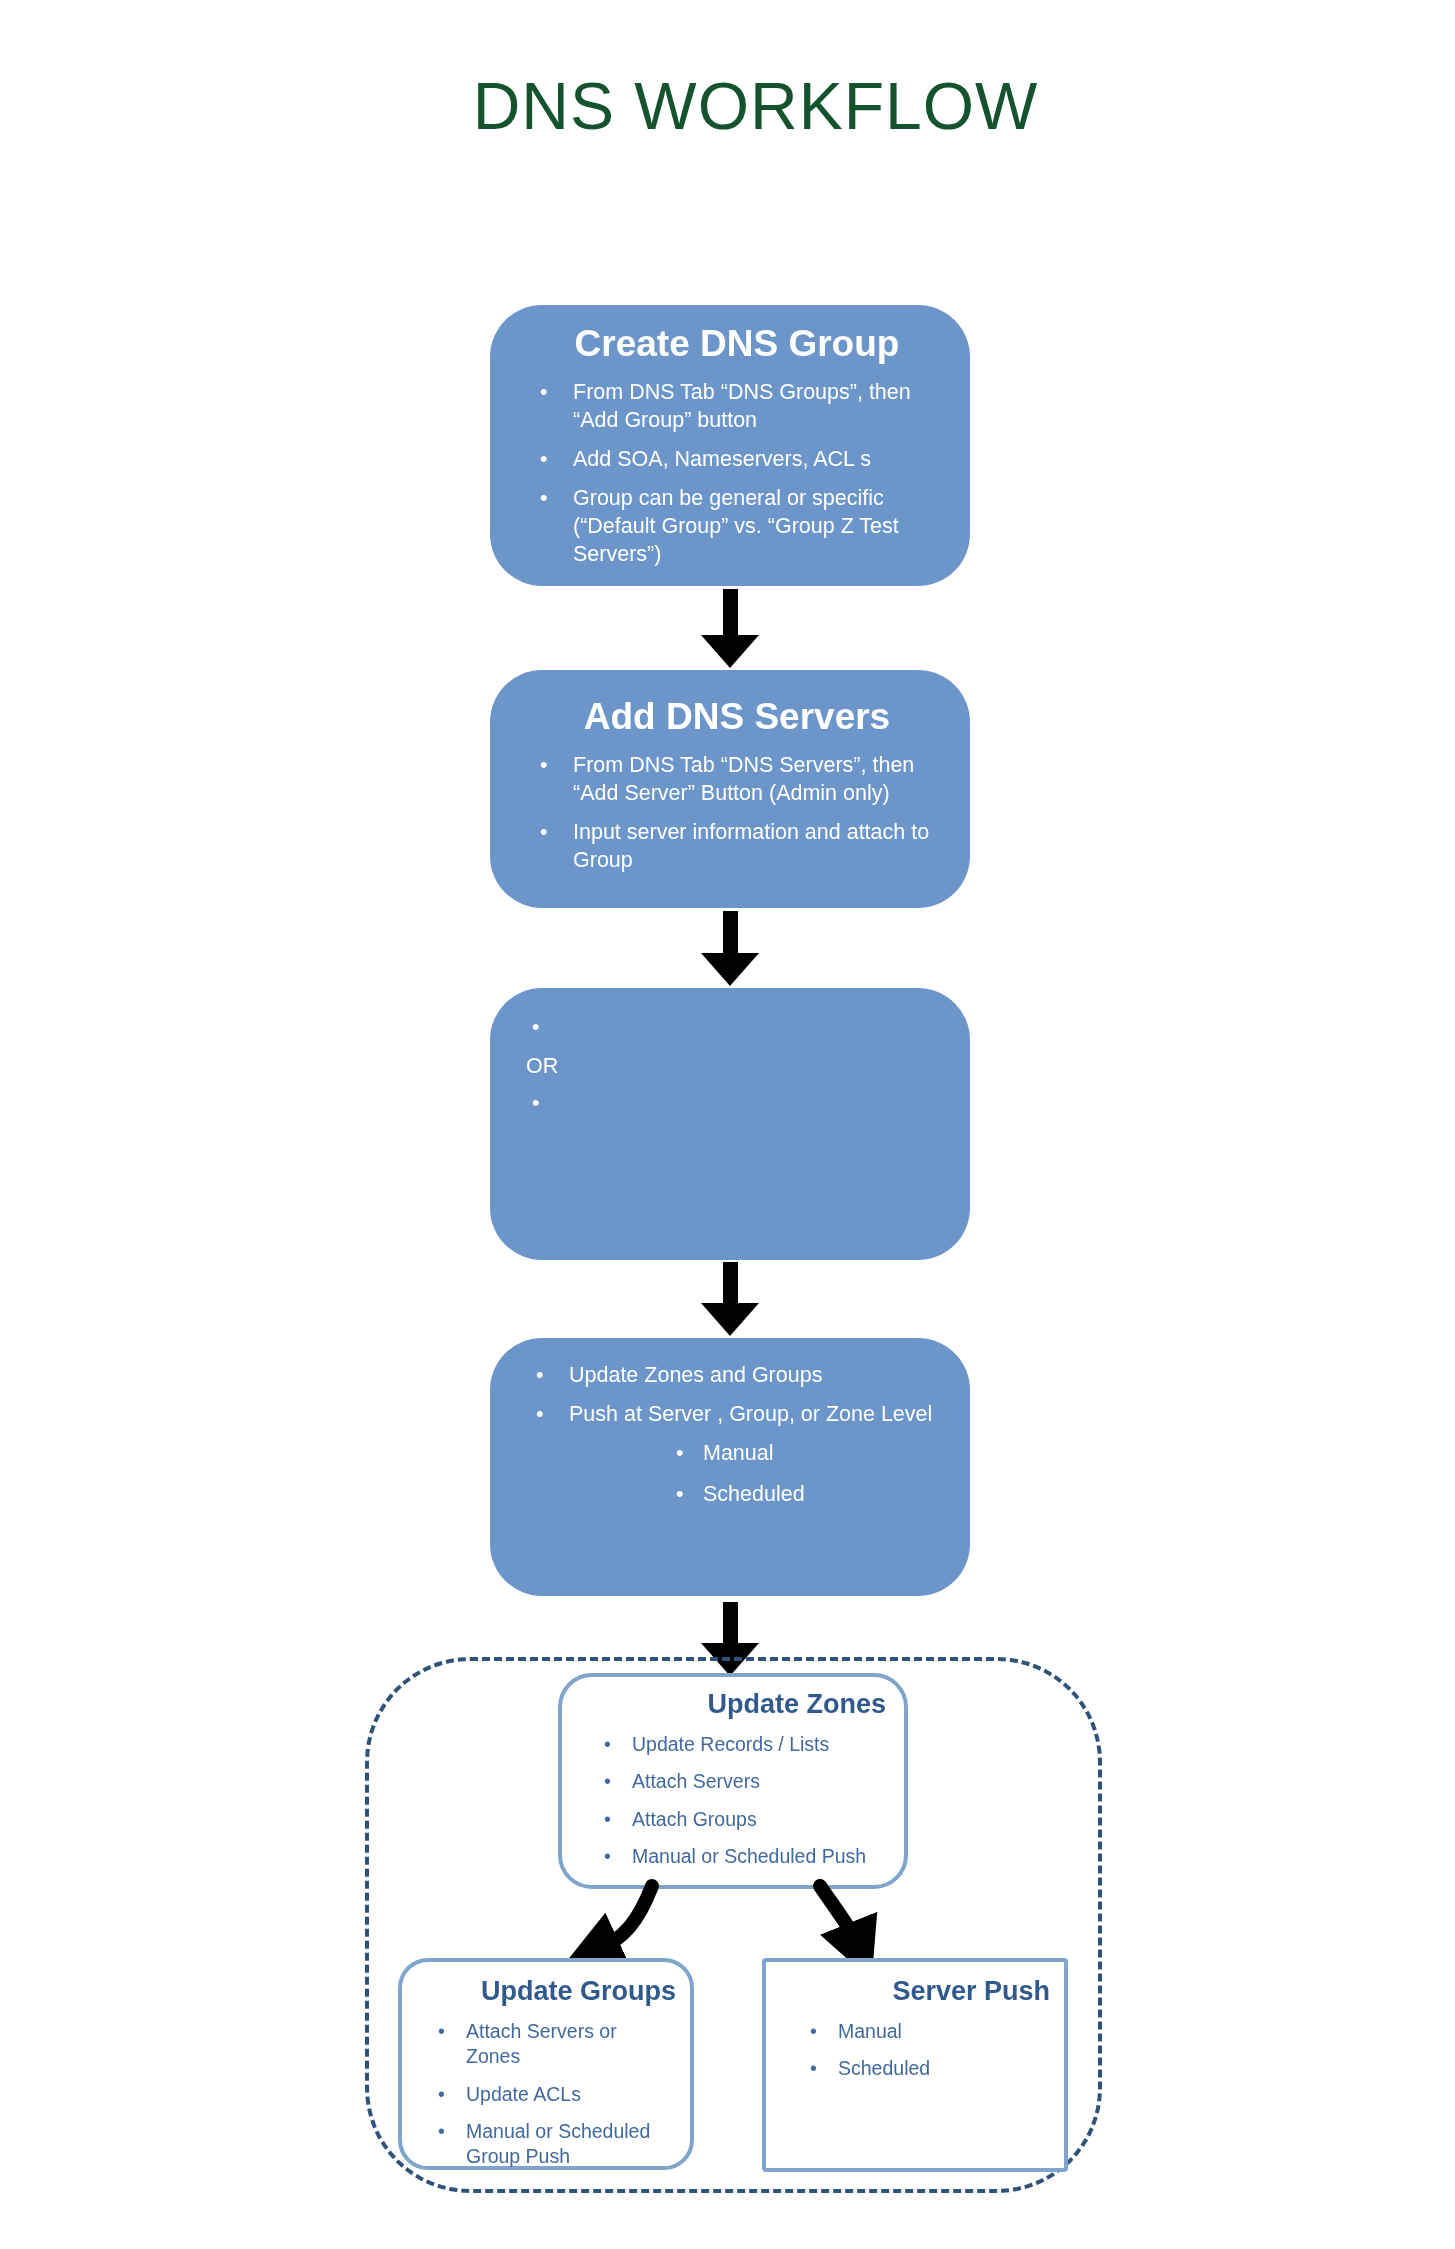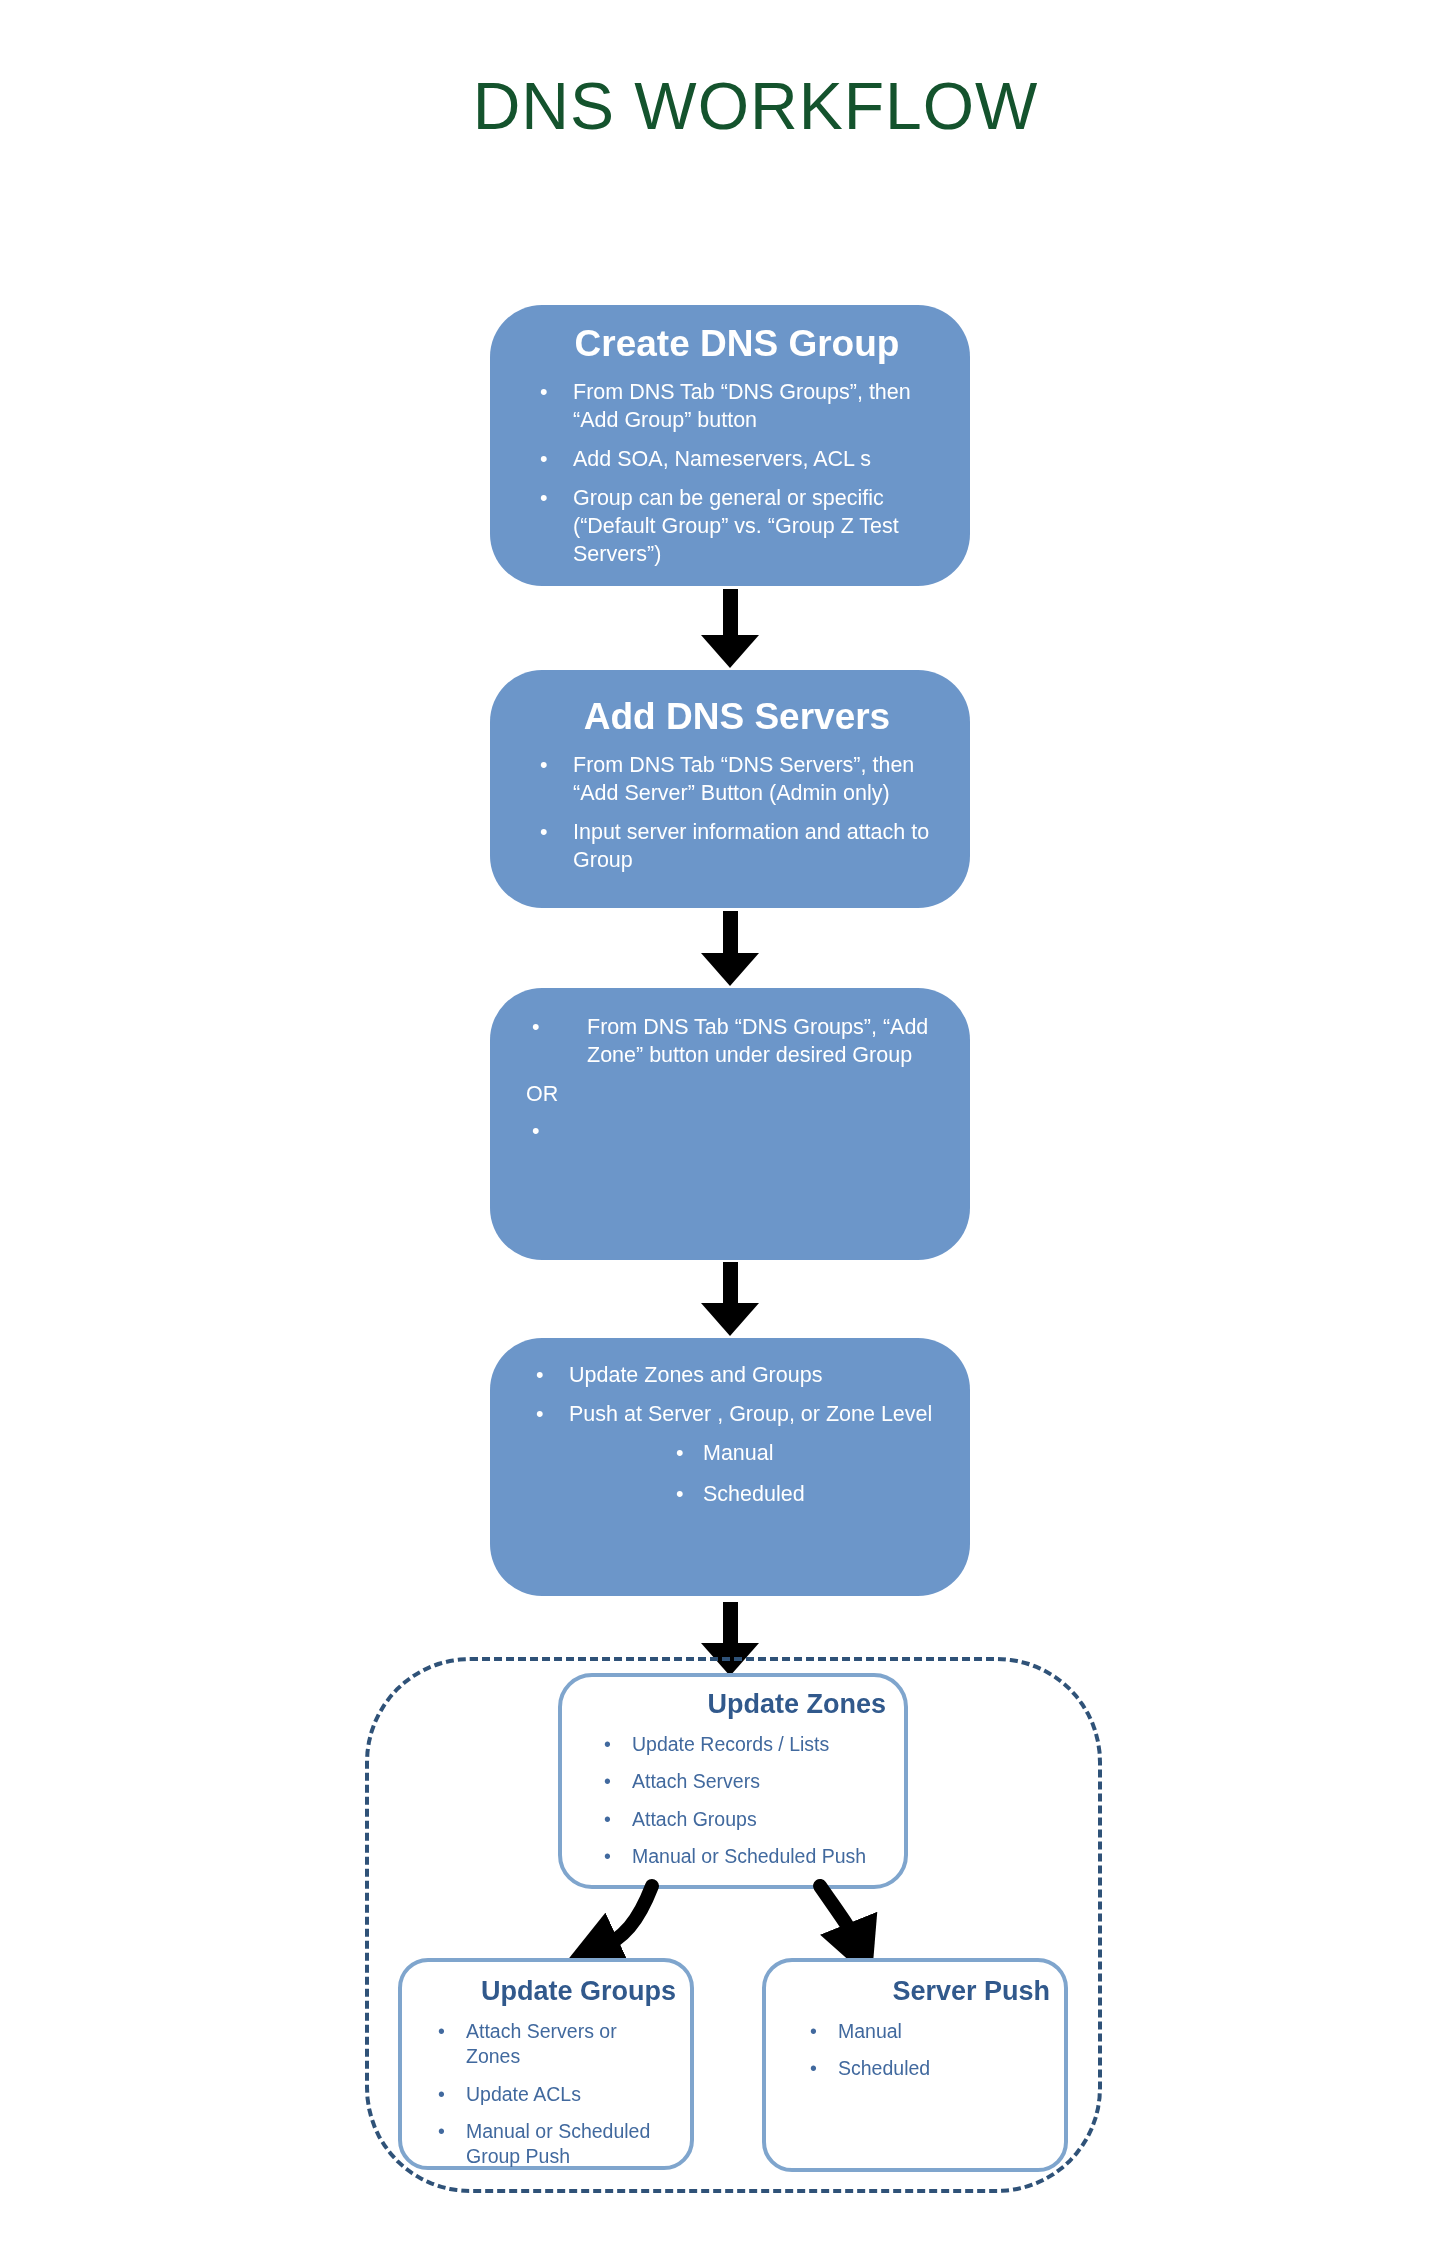"From DNS Tab “DNS Groups”, “Add" span { html: <span>From DNS Tab “DNS Groups”, “Add Zone” button under desired Group</span> -> none }
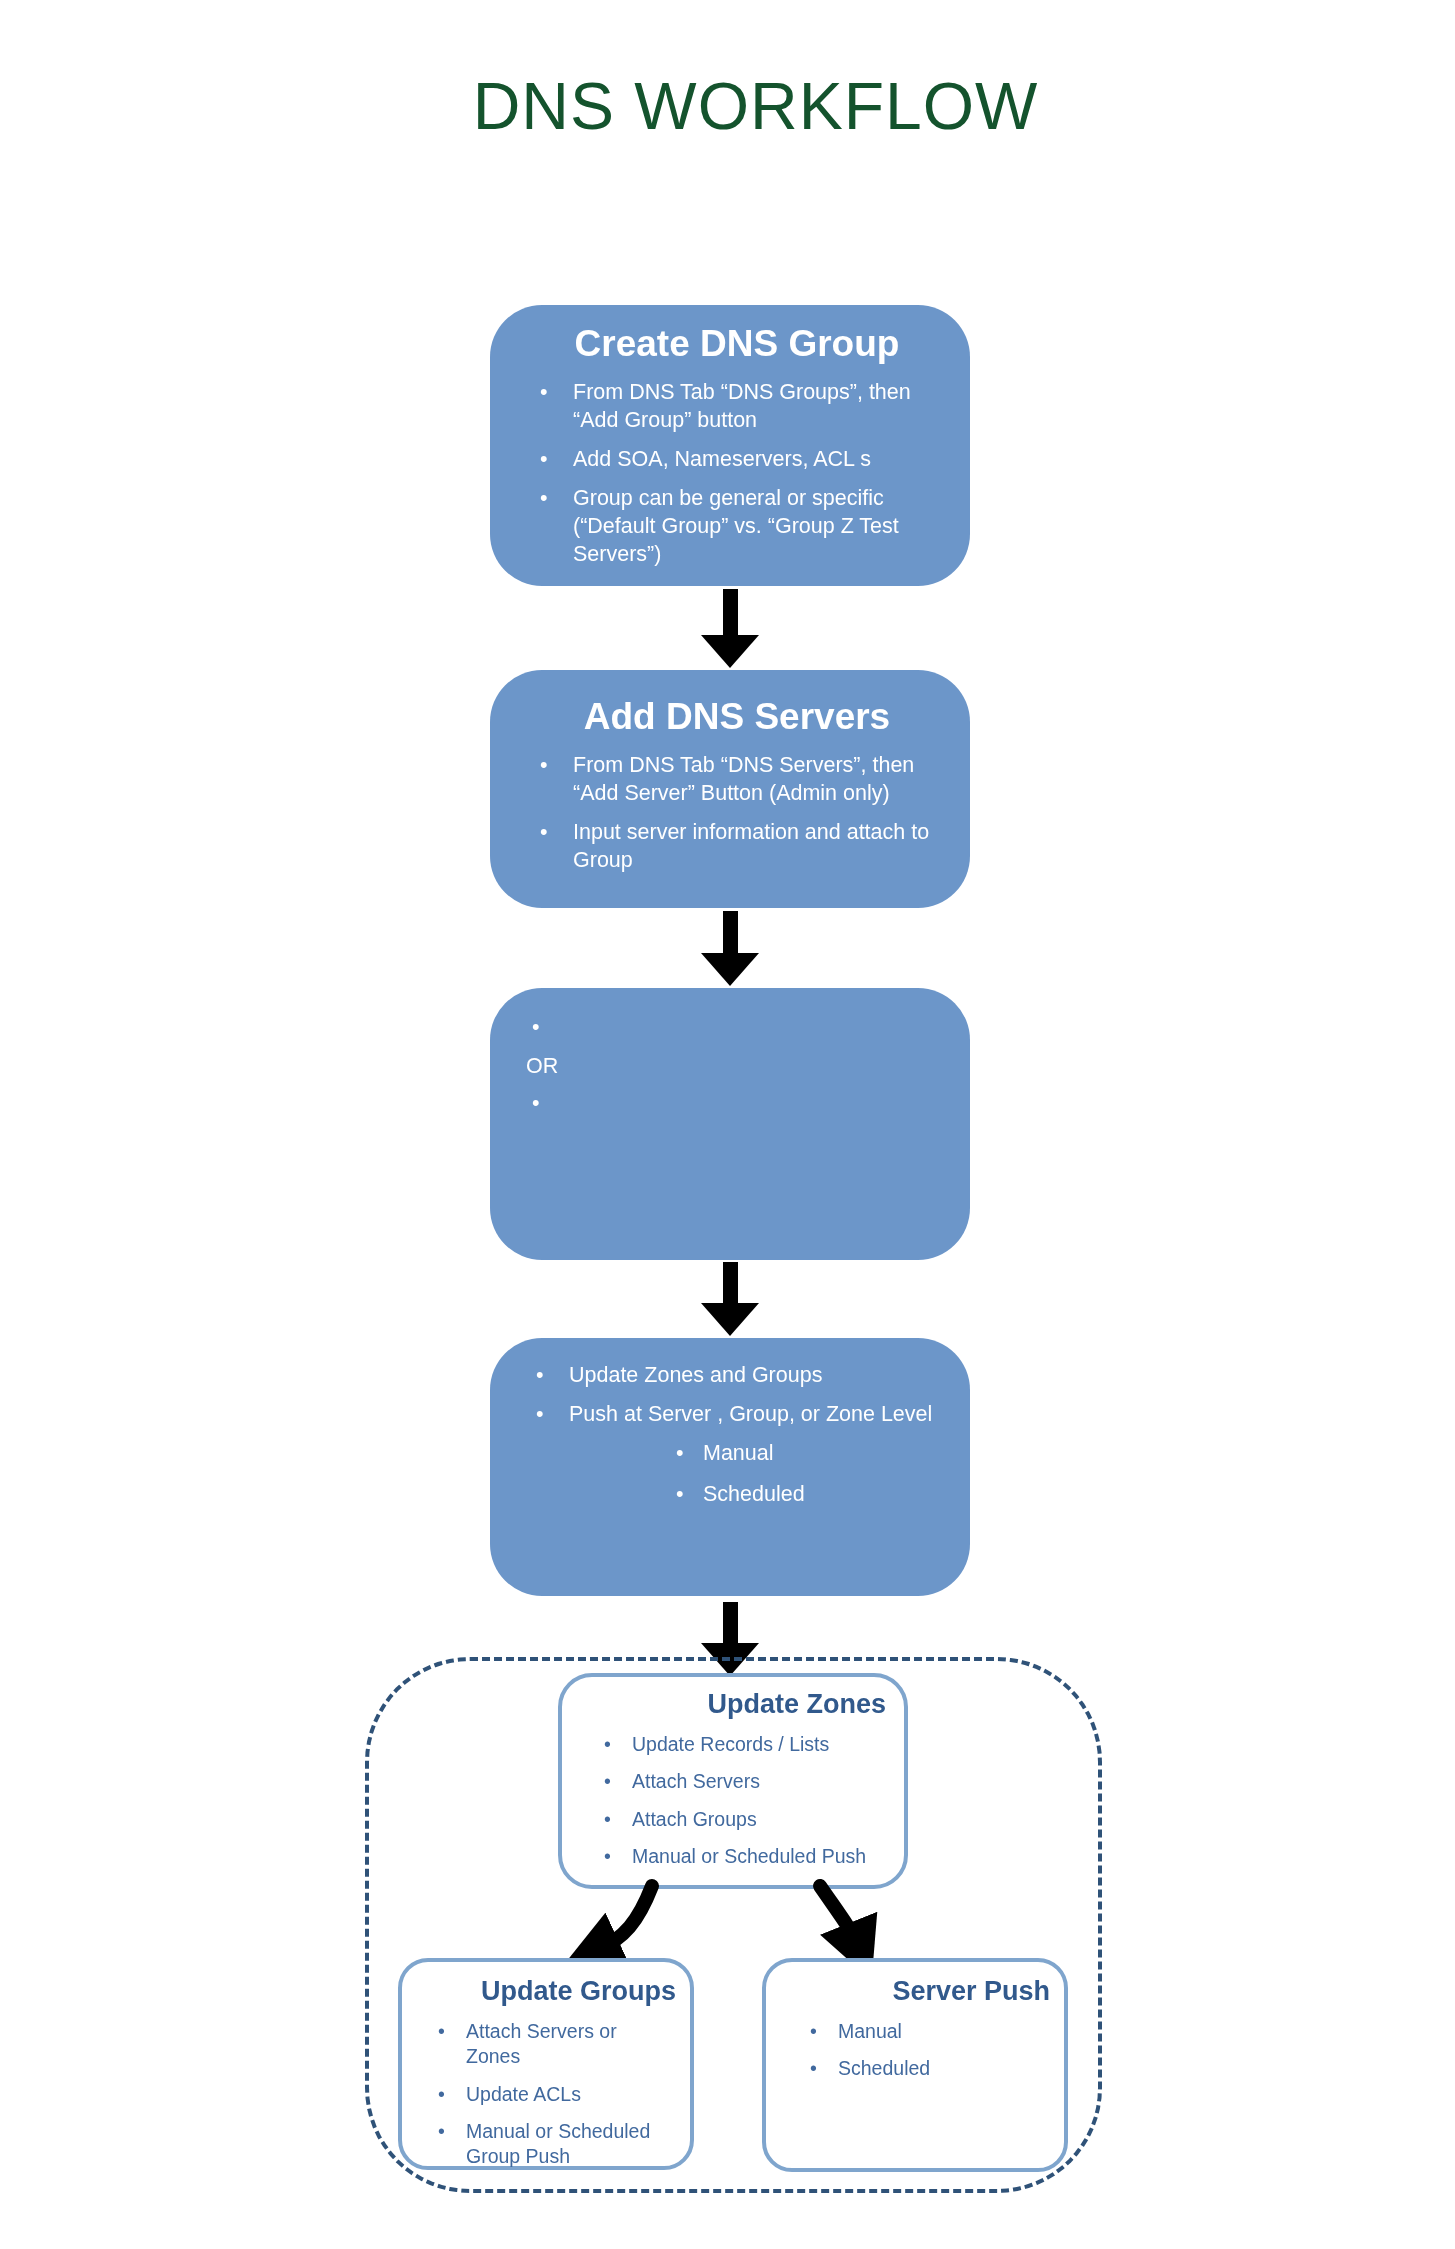"Server Push" #sp { border-radius: 30px -> 4px }
